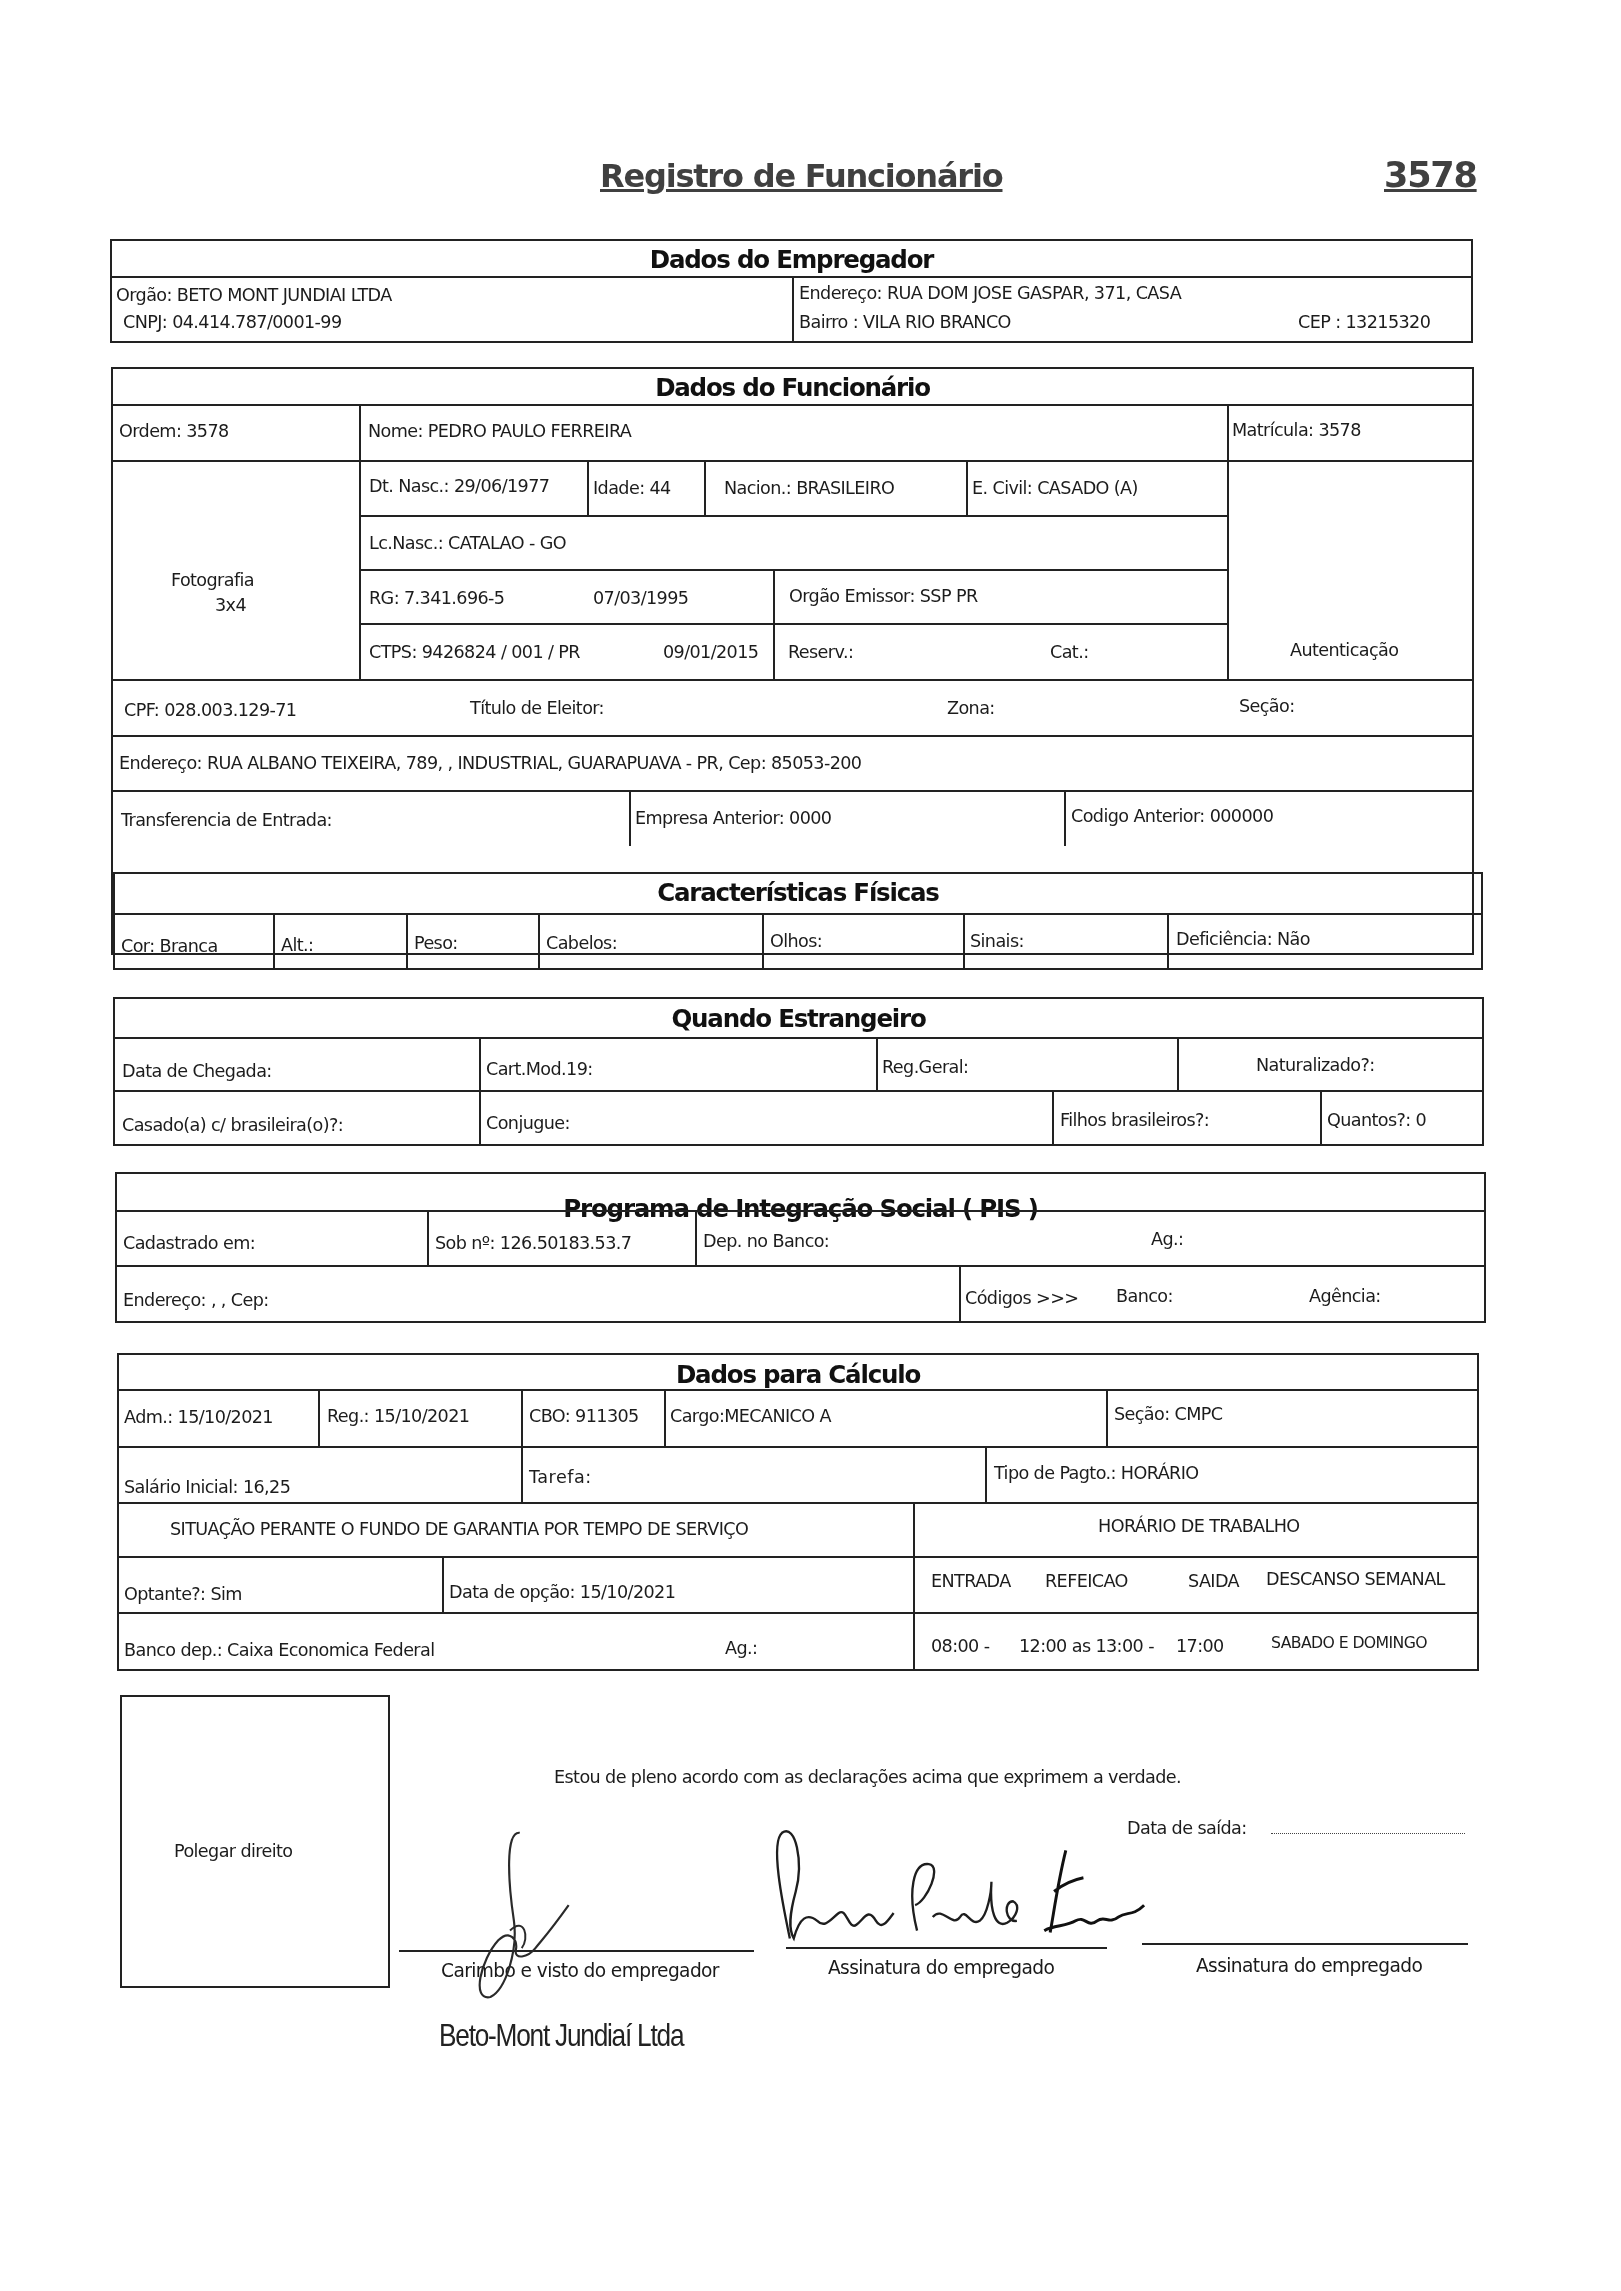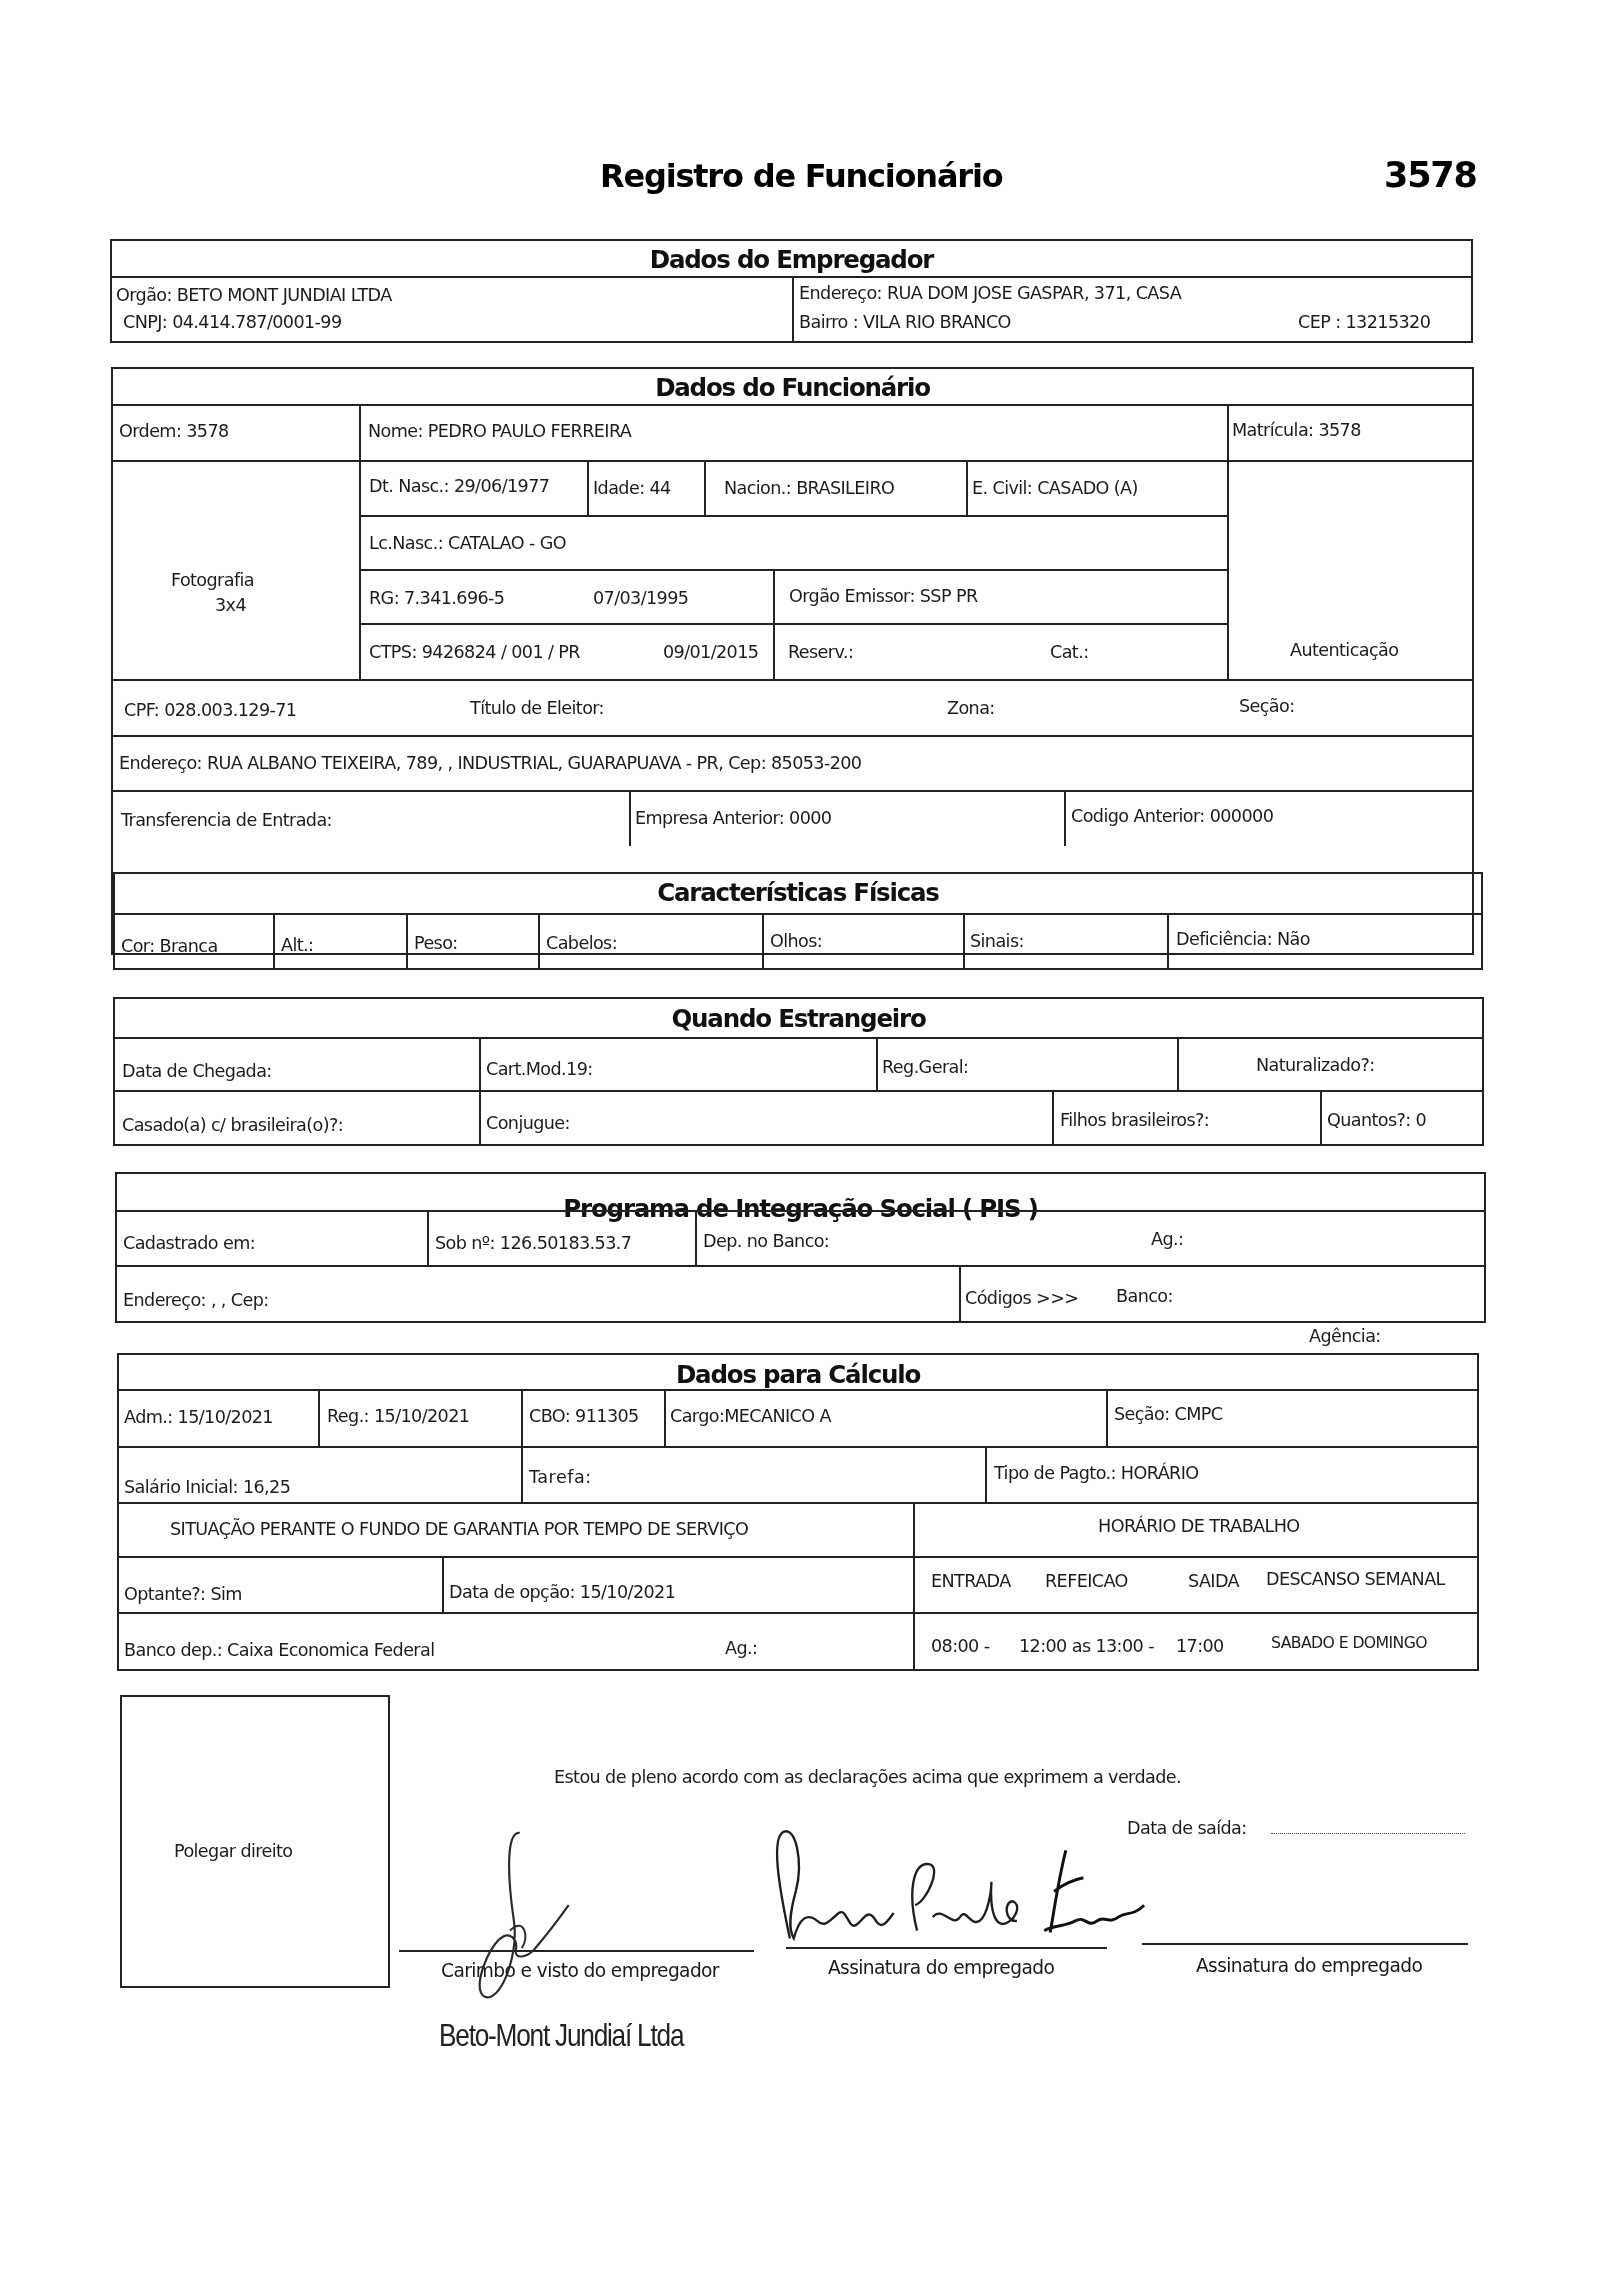"Registro de Funcionário" .doc-title { color: #000000 -> #404040; text-decoration: none -> underline }
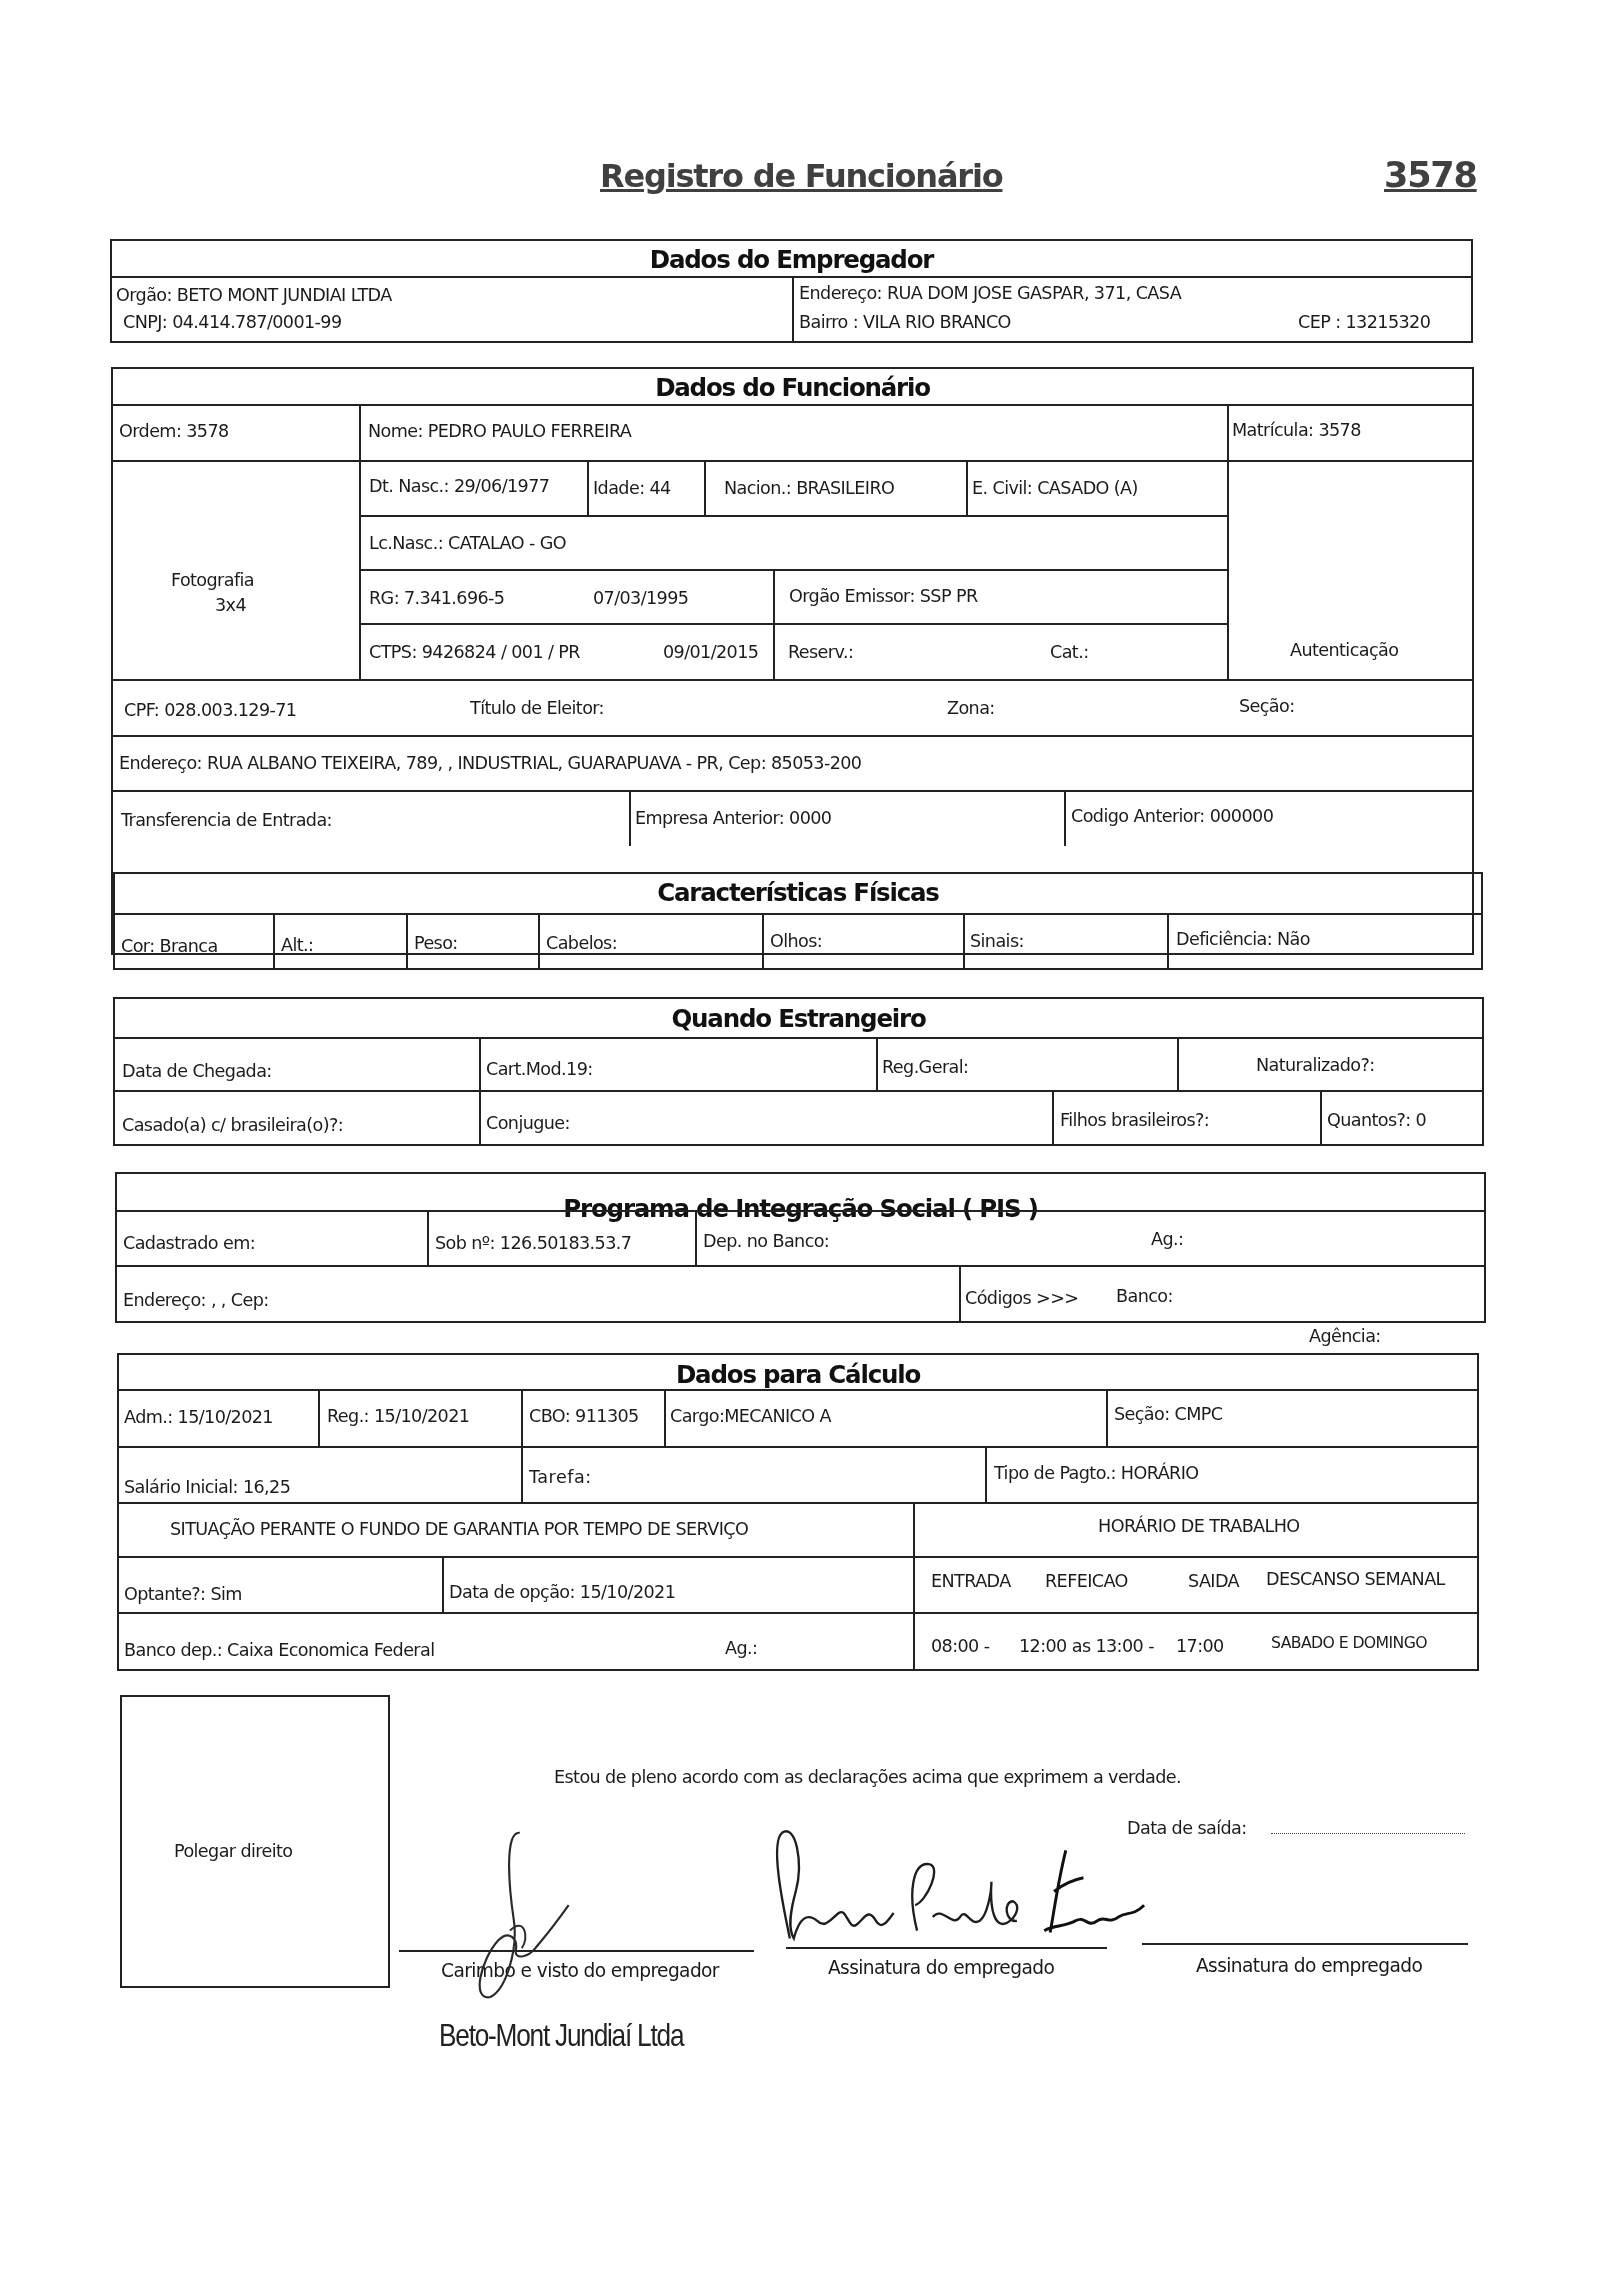"Agência:" div.t { margin-top: 40px -> none }
